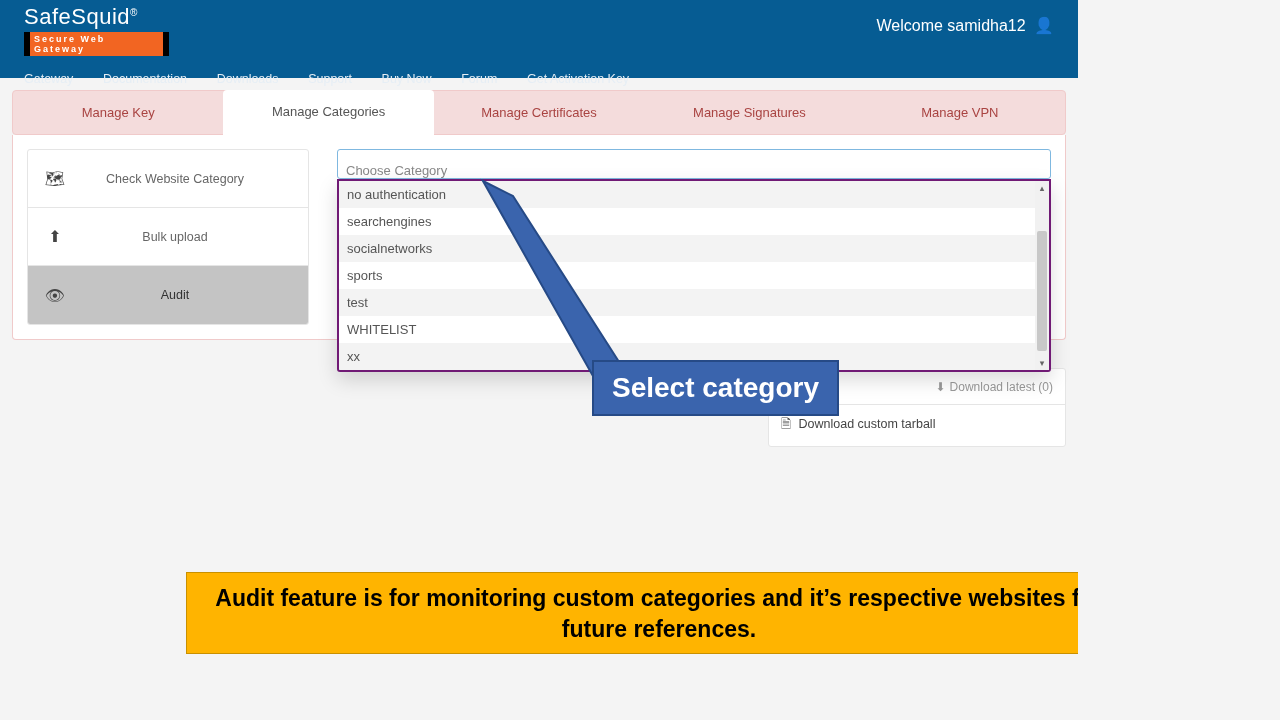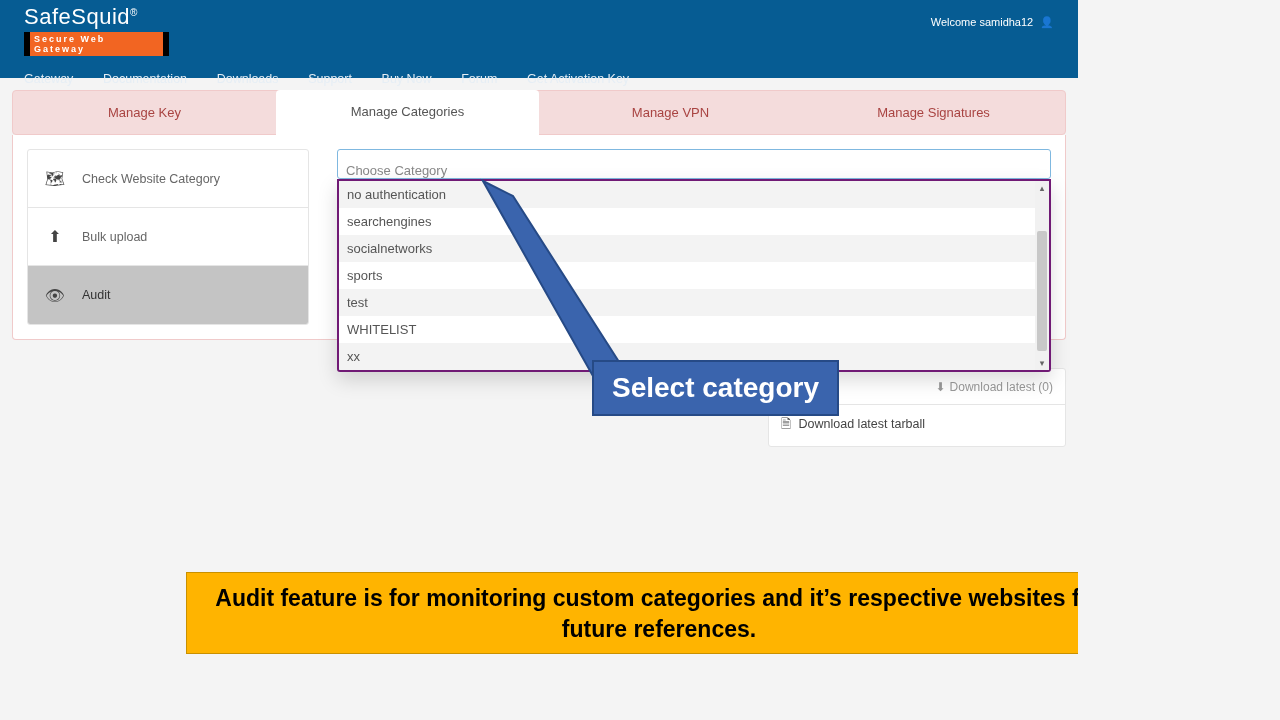"Welcome samidha12 👤" .welcome { font-size: 11px -> 16px }
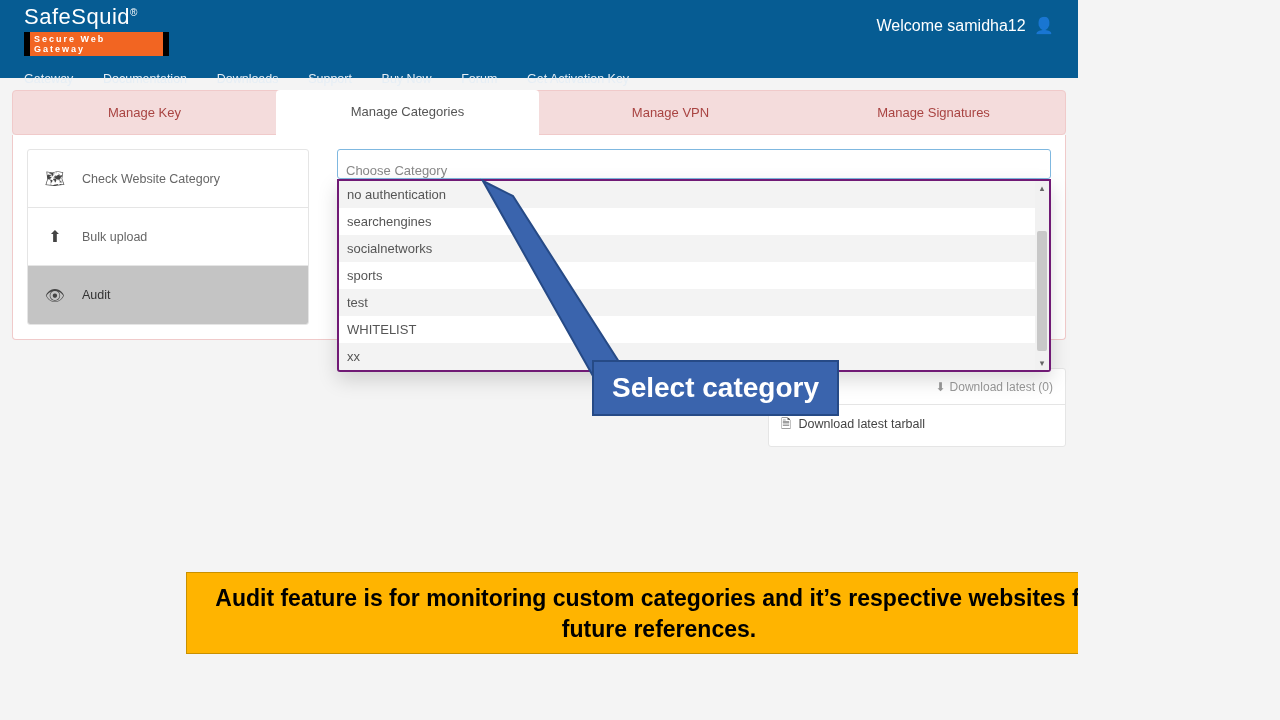"Manage Certificates" div.tab { html: none -> <div>Manage Certificates</div> }
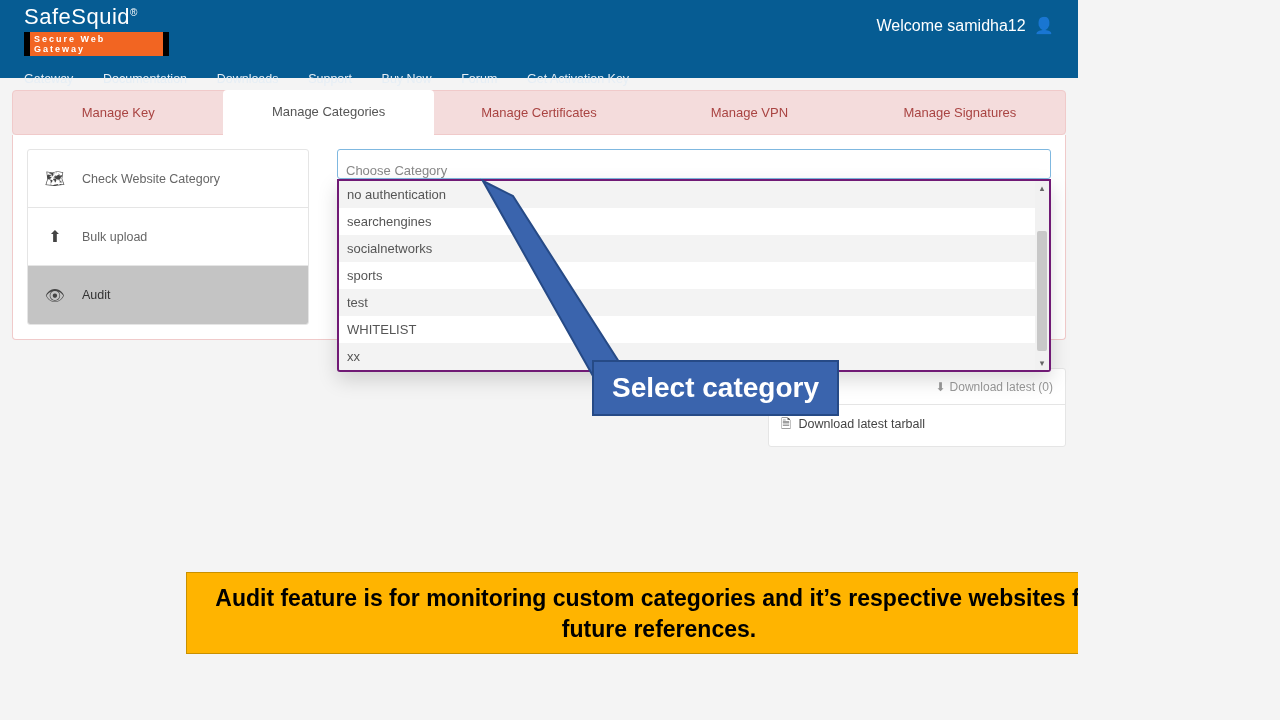"Manage VPN" div.tab { order: before "Manage Signatures" -> after "Manage Signatures" }
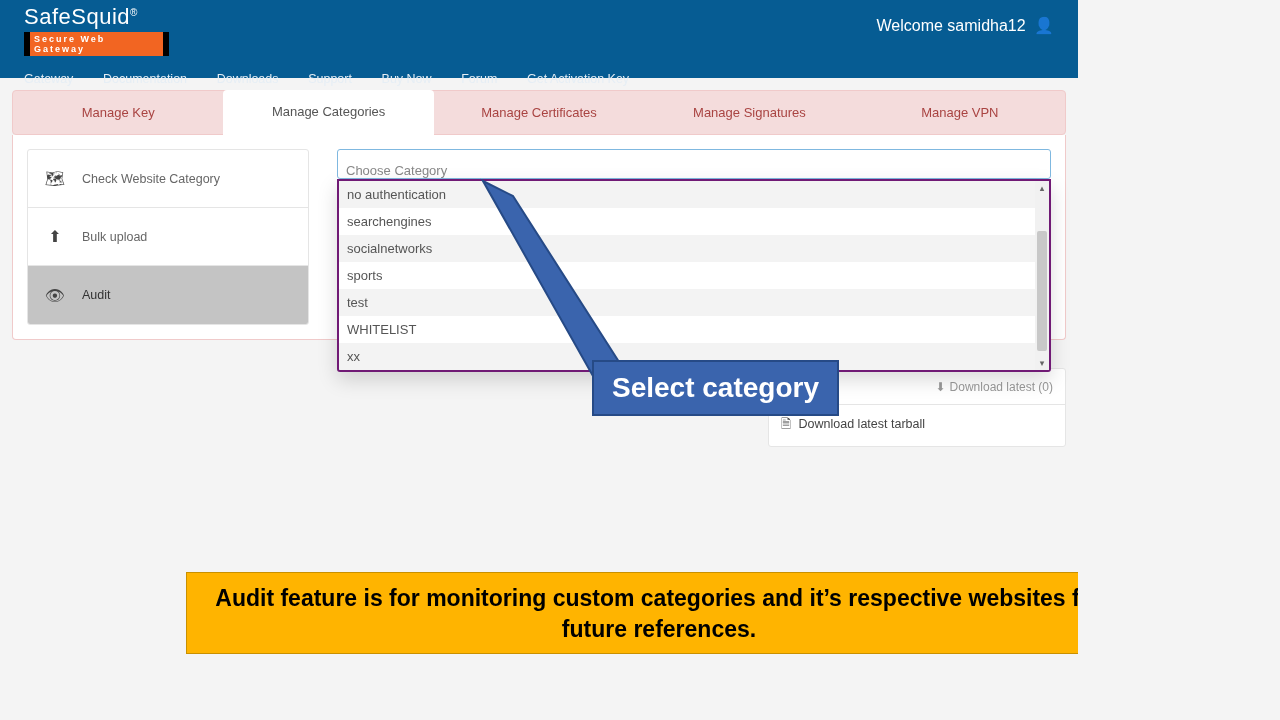"Check Website Category" .side-item .lbl { text-align: left -> center }
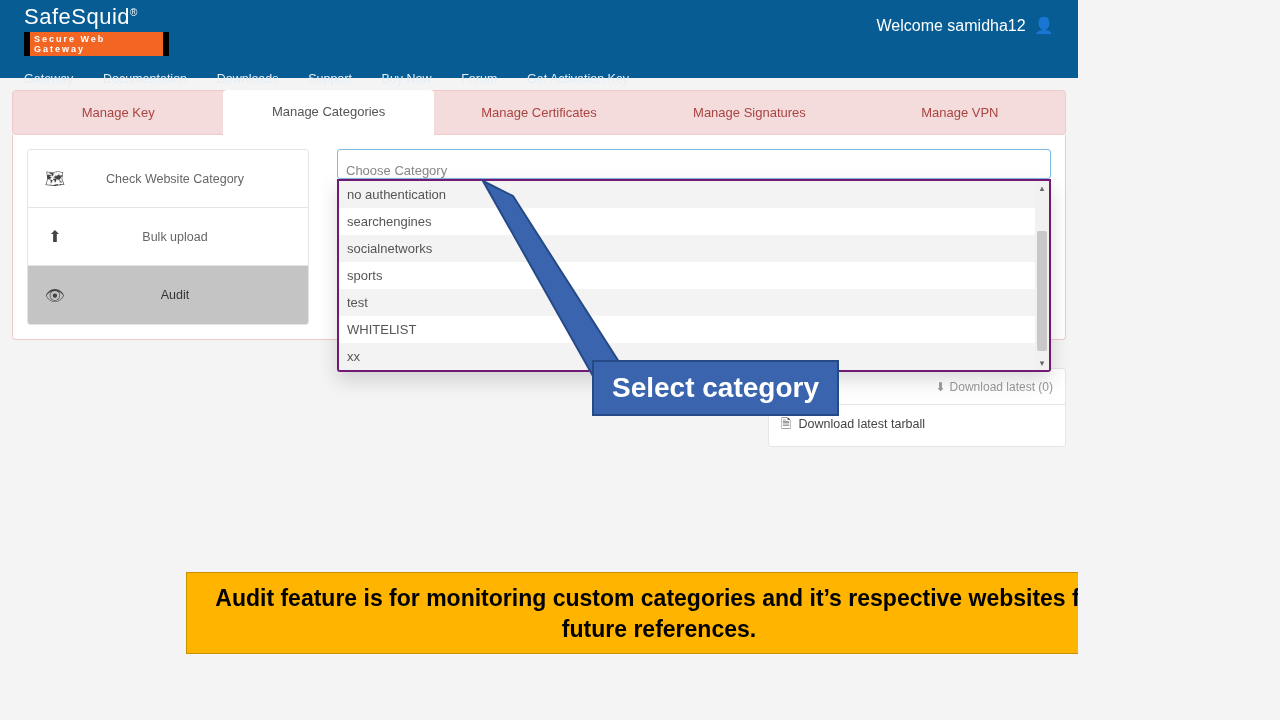"Download latest tarball" span { text: latest -> custom }
